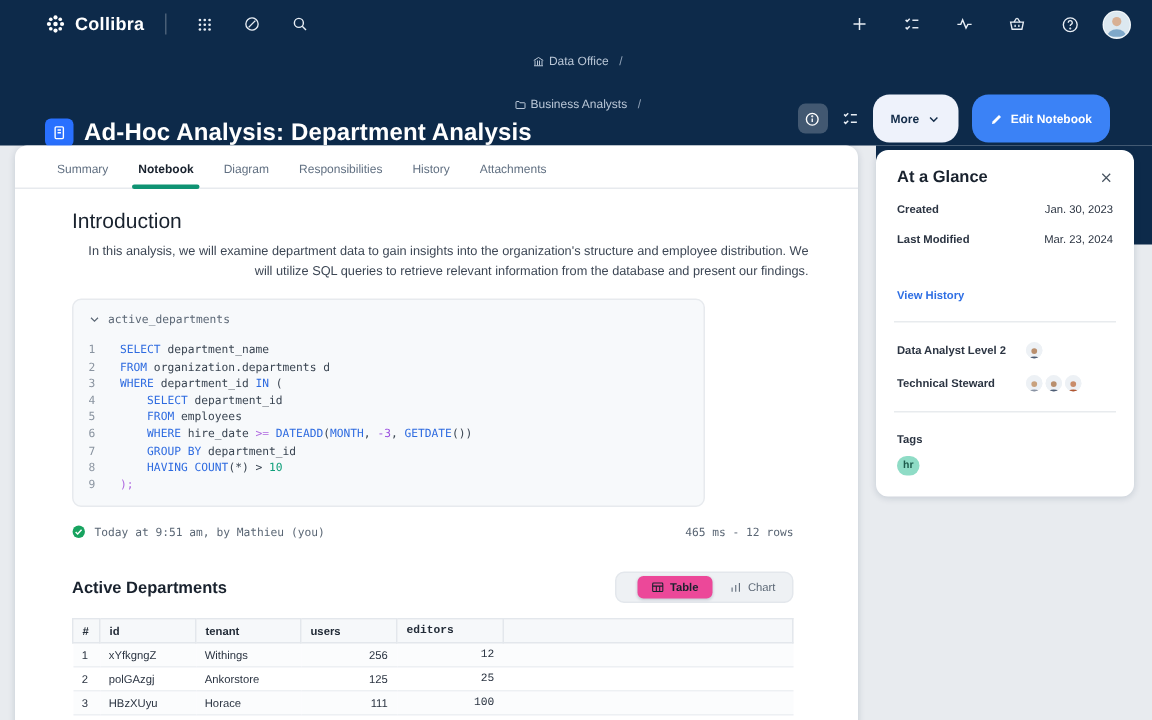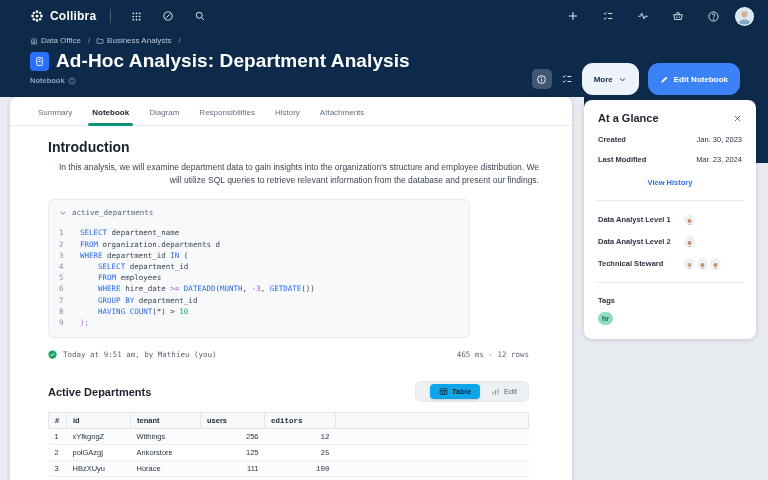"Data Office" .breadcrumb { flex-direction: none -> column; gap: 6px -> 20px }
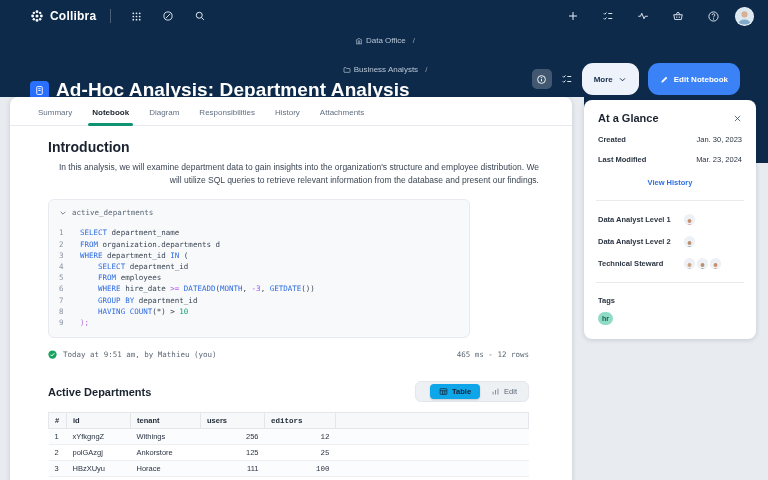"Ad-Hoc Analysis: Department Analysis" .page-title { font-size: 19px -> 16px }
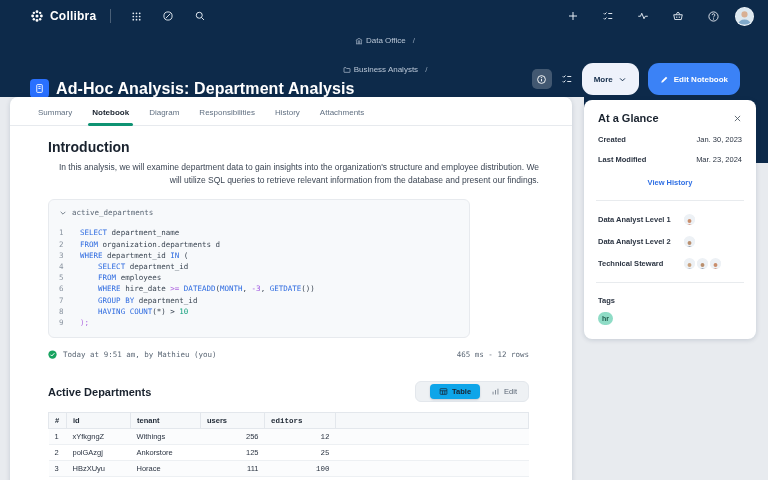"Introduction" .intro-h { font-weight: bold -> normal }
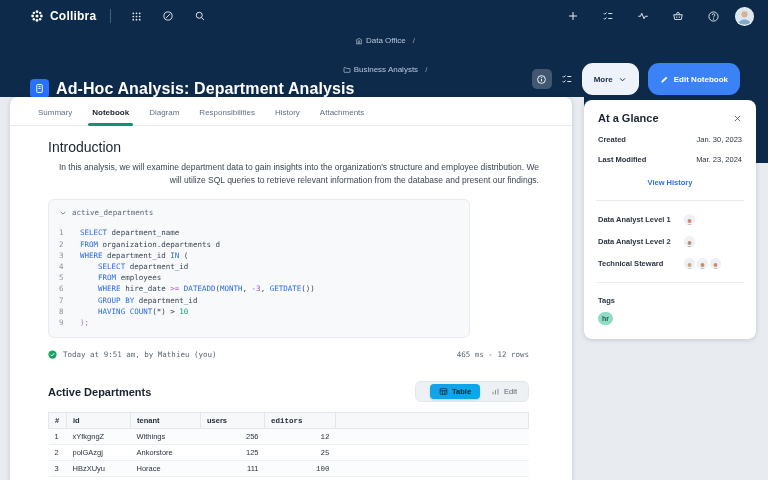"View History" .hist-link { margin-top: 14px -> 28px; text-align: center -> left }
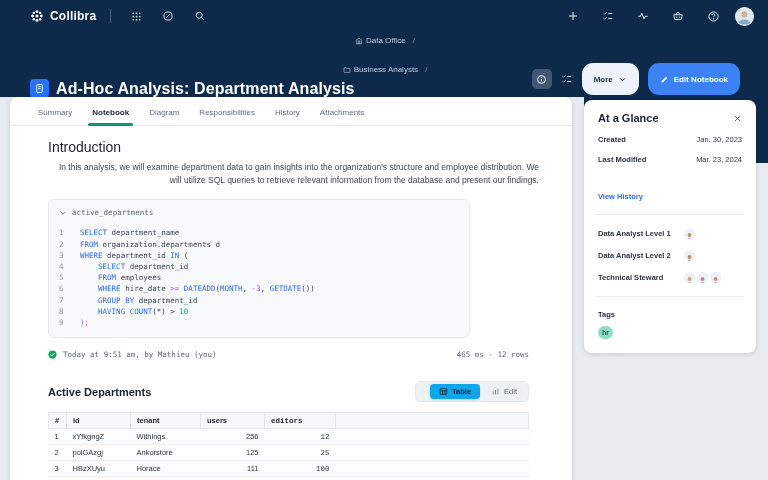"Data Analyst Level 1" div.role-row { html: <div> <span>Data Analyst Level 1</span> <span> <span><svg> <rect></rect> <circle></circle> <path></path> </svg></span> </span> </div> -> none }
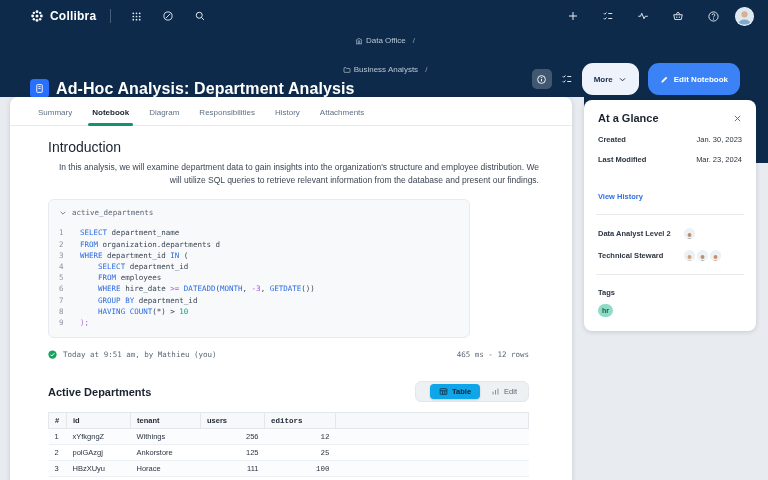"Table" .vt-btn.active { background: #0ea5e9 -> #ec4899 }
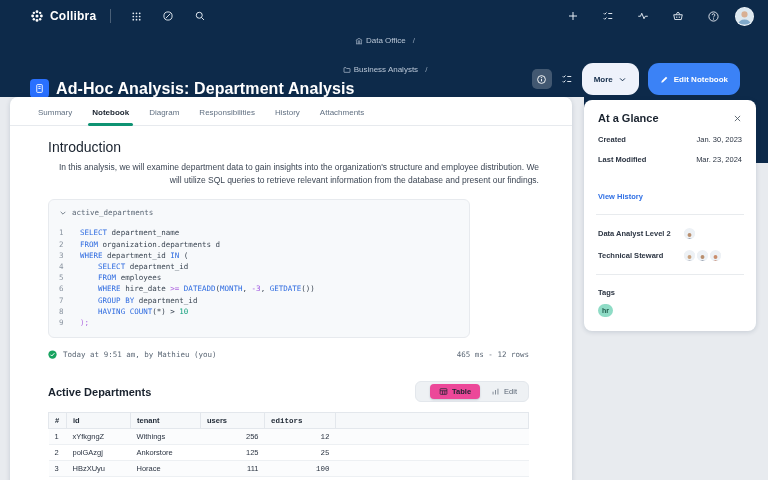"Edit" span { text: Edit -> Chart }
